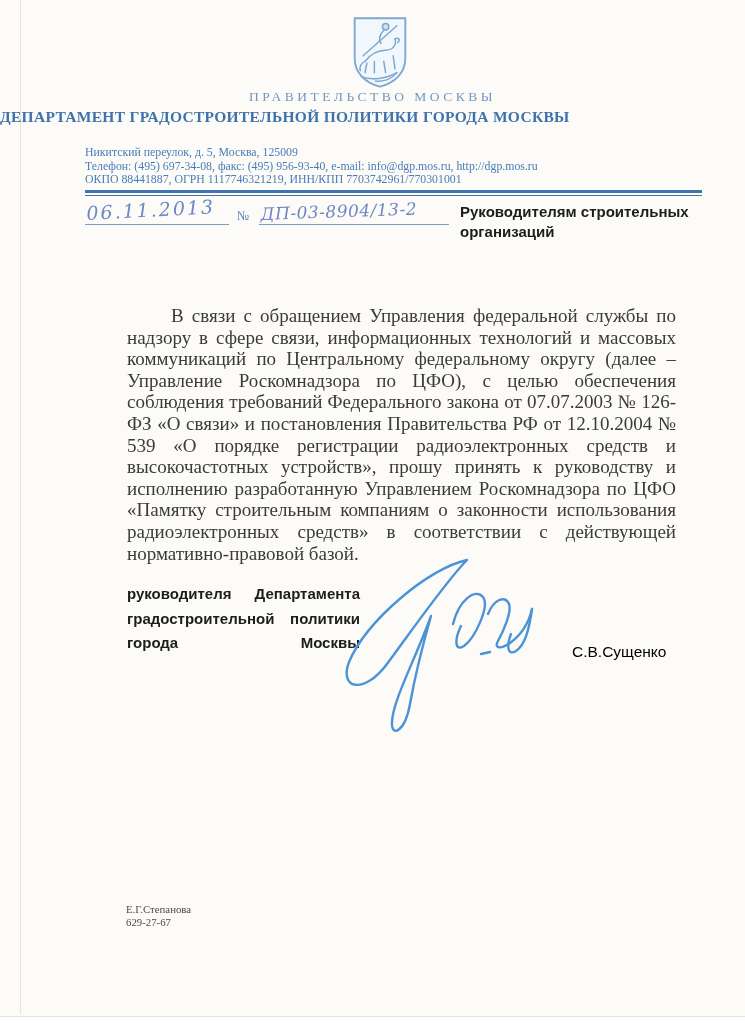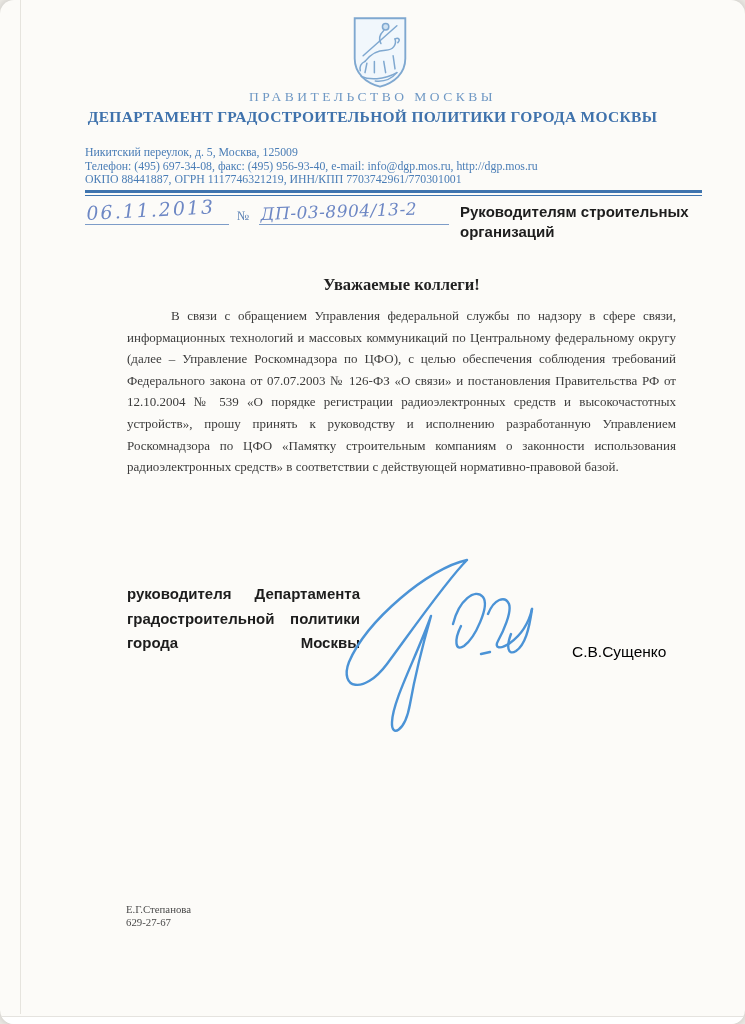"ПРАВИТЕЛЬСТВО МОСКВЫ" .page { border-radius: 14px -> none }
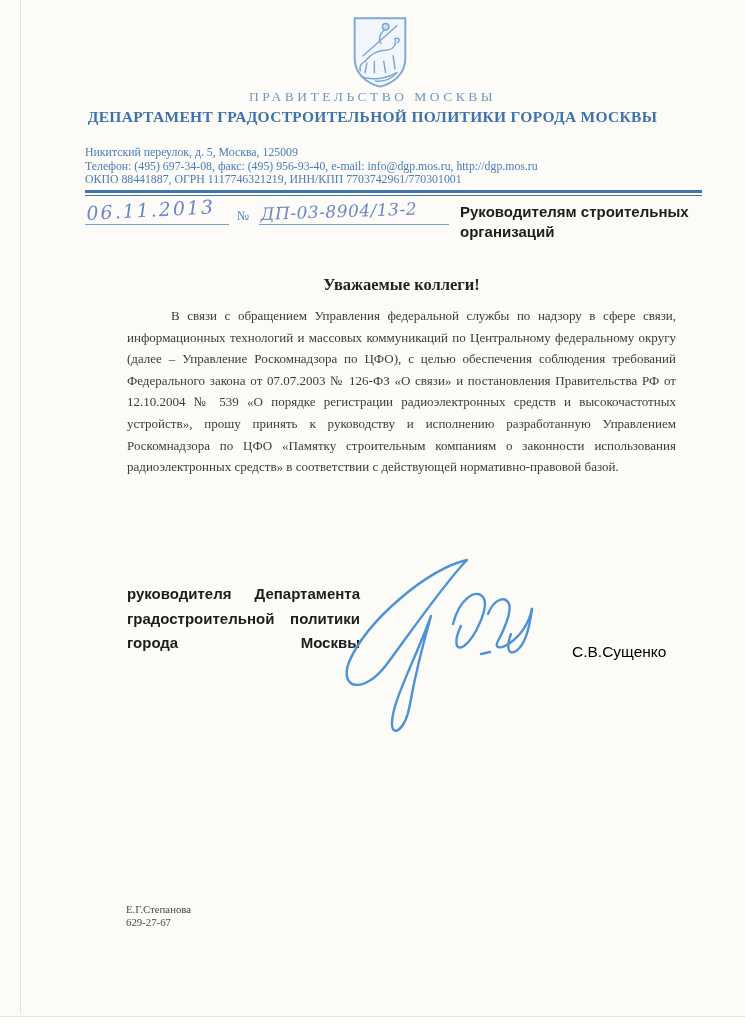"ДЕПАРТАМЕНТ ГРАДОСТРОИТЕЛЬНОЙ ПОЛИТИКИ" .dep-line { text-align: center -> left }
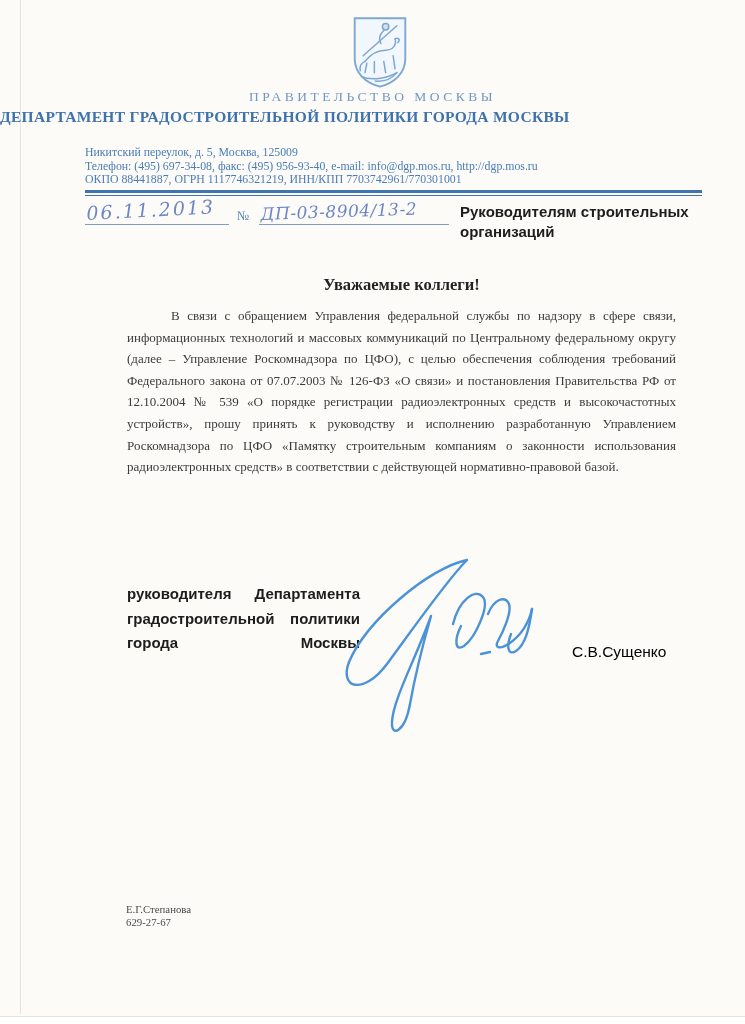"Уважаемые коллеги!" div.salutation { html: <div>Уважаемые коллеги!</div> -> none }
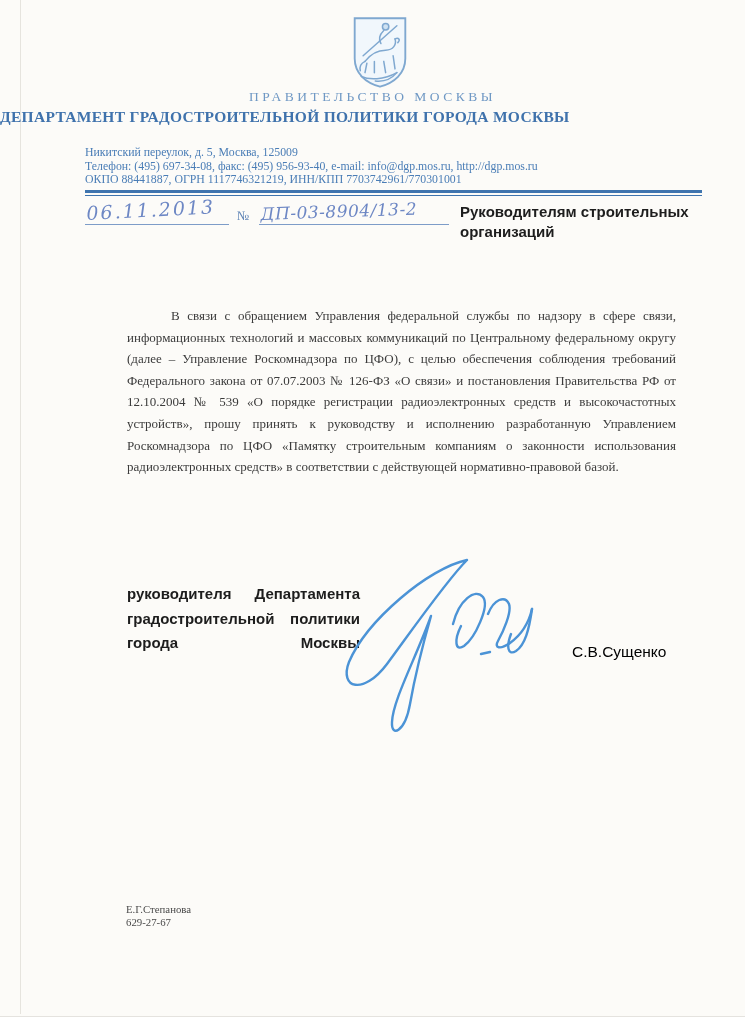"В связи с обращением Управления" .body-par { font-size: 13px -> 19px }
